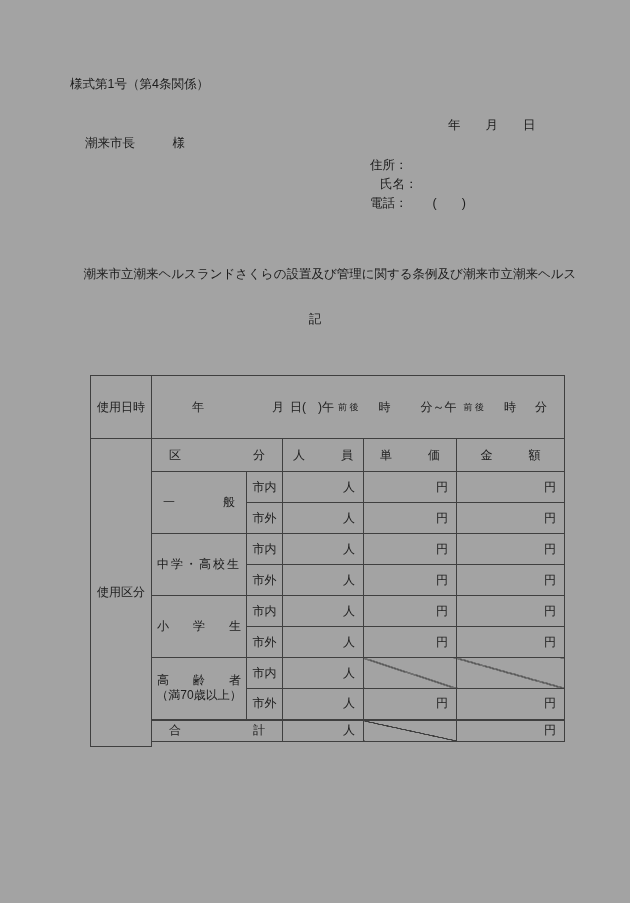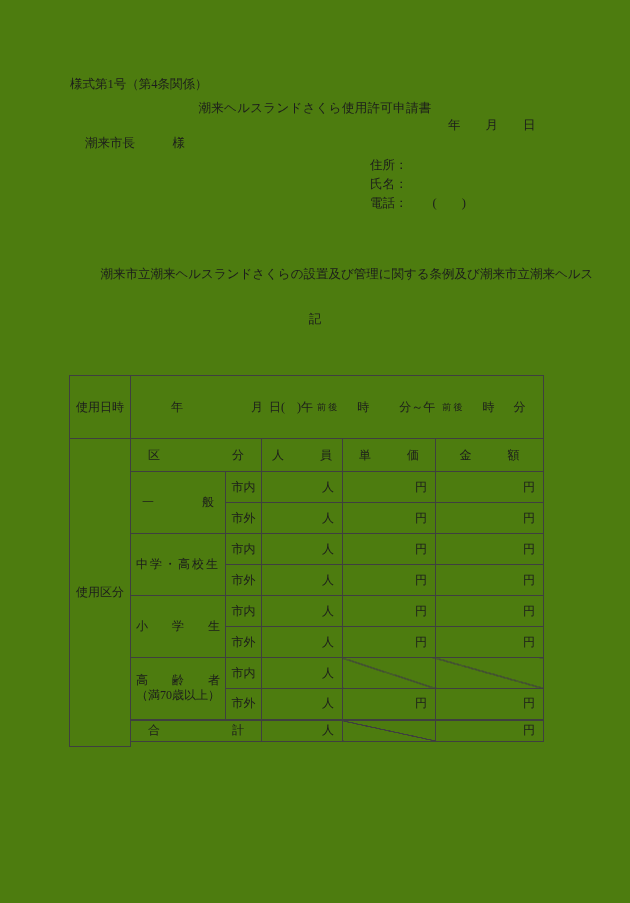"様式第1号（第4条関係）" .page { background: #4d7c0f -> #a3a3a3; font-family: Liberation Serif, serif -> Liberation Sans, sans-serif }
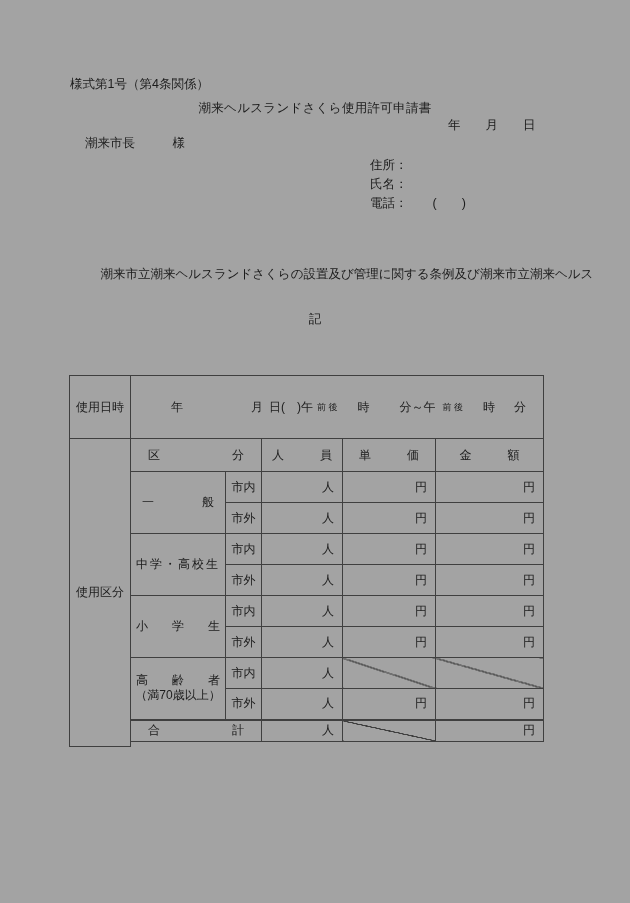"潮来ヘルスランドさくら使用許可申請書" div.abs { html: <div>潮来ヘルスランドさくら使用許可申請書</div> -> none }
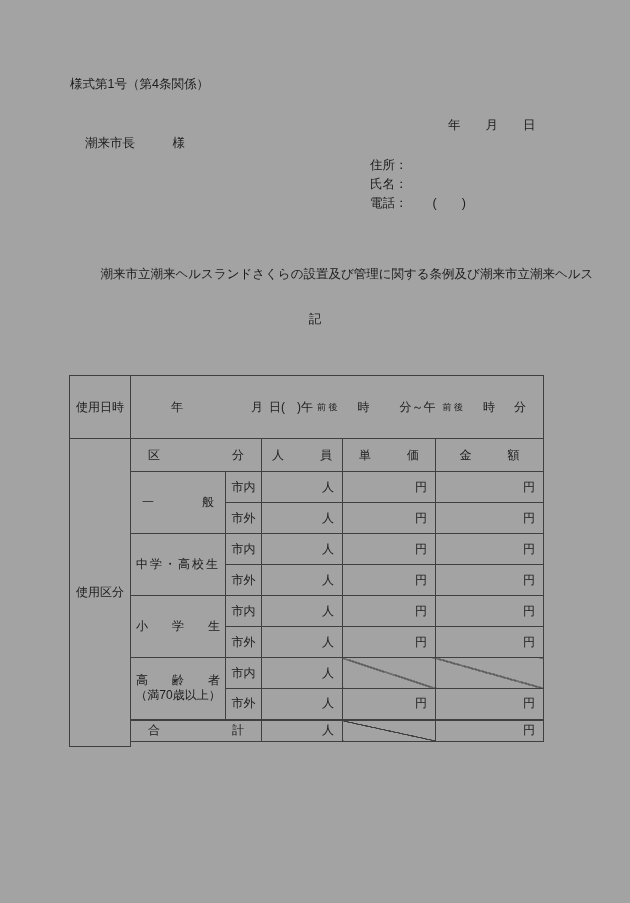"氏名：" .name { left: 370px -> 380px }
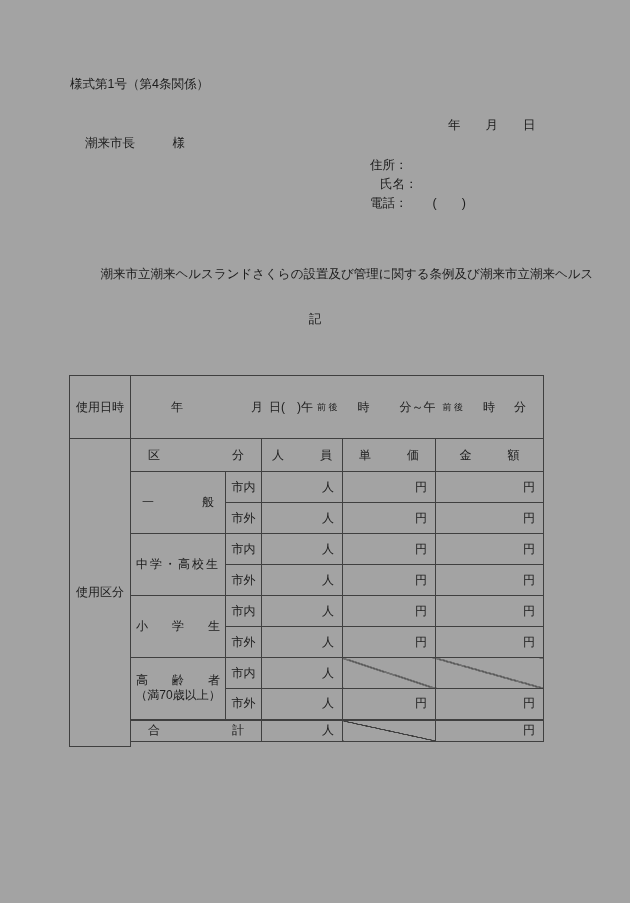"潮来市立潮来ヘルスランドさくらの設置及び管理に関する条例及び潮来市立潮来ヘルス" .body-text { left: 88px -> 71px }
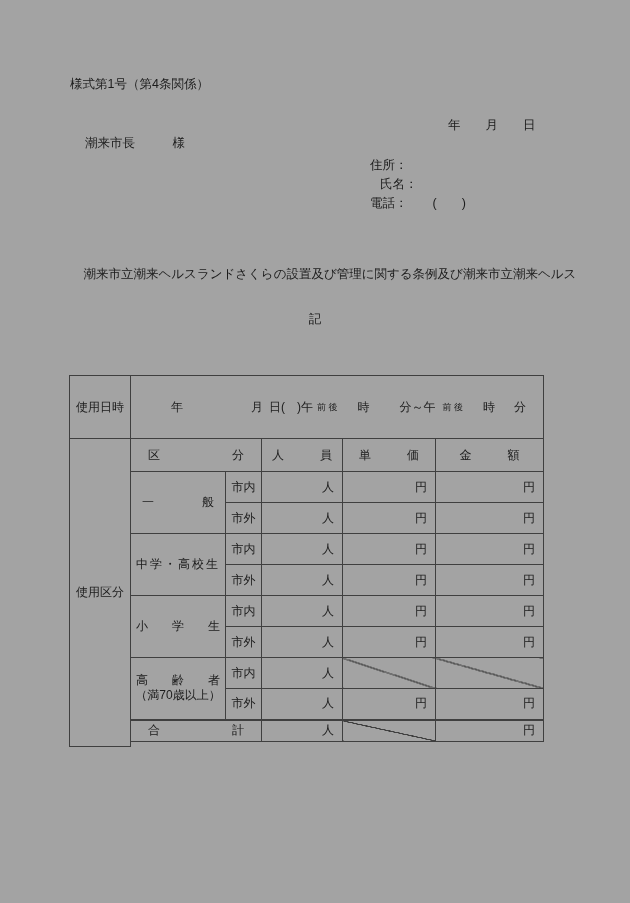"使用日時" table.form-table { left: 69px -> 90px }
